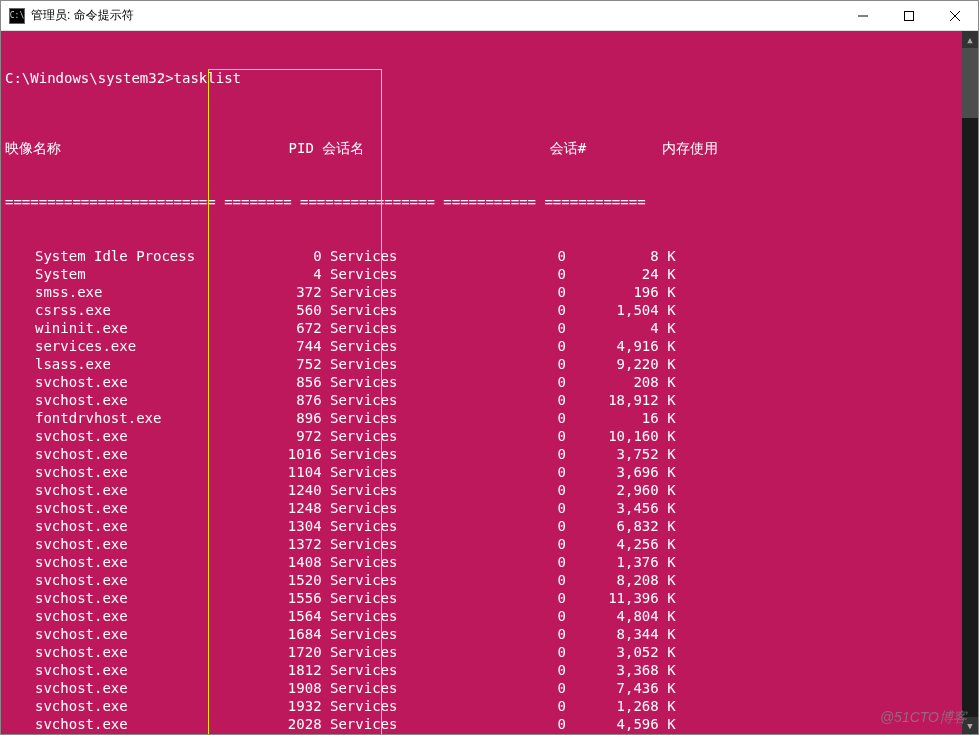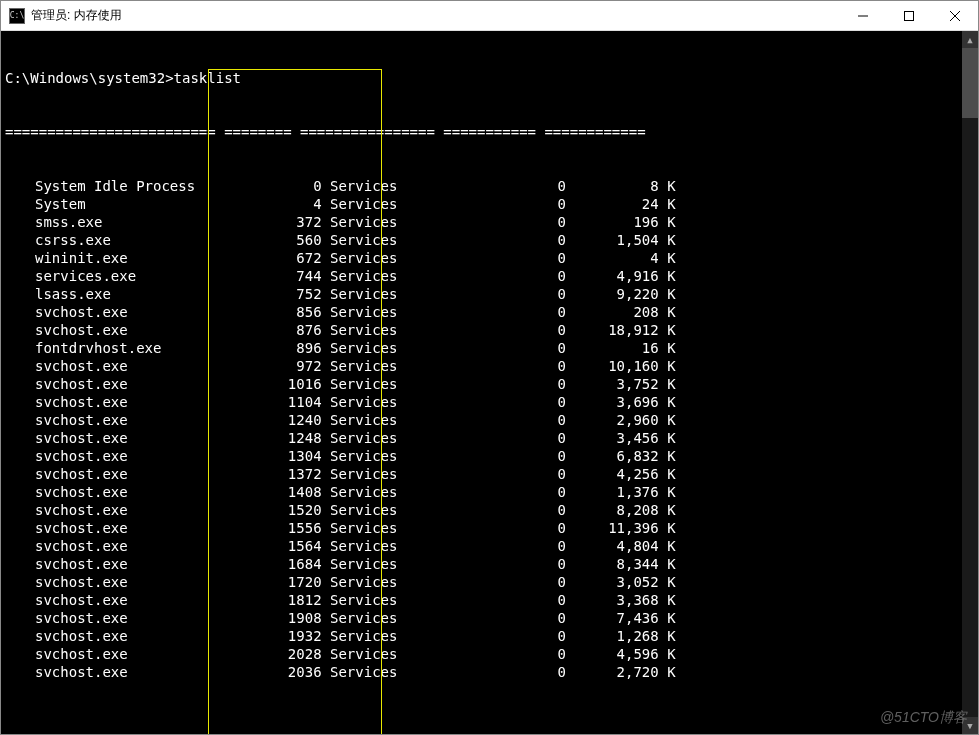"管理员: 内存使用" span.titlebar-text { text: 内存使用 -> 命令提示符 }
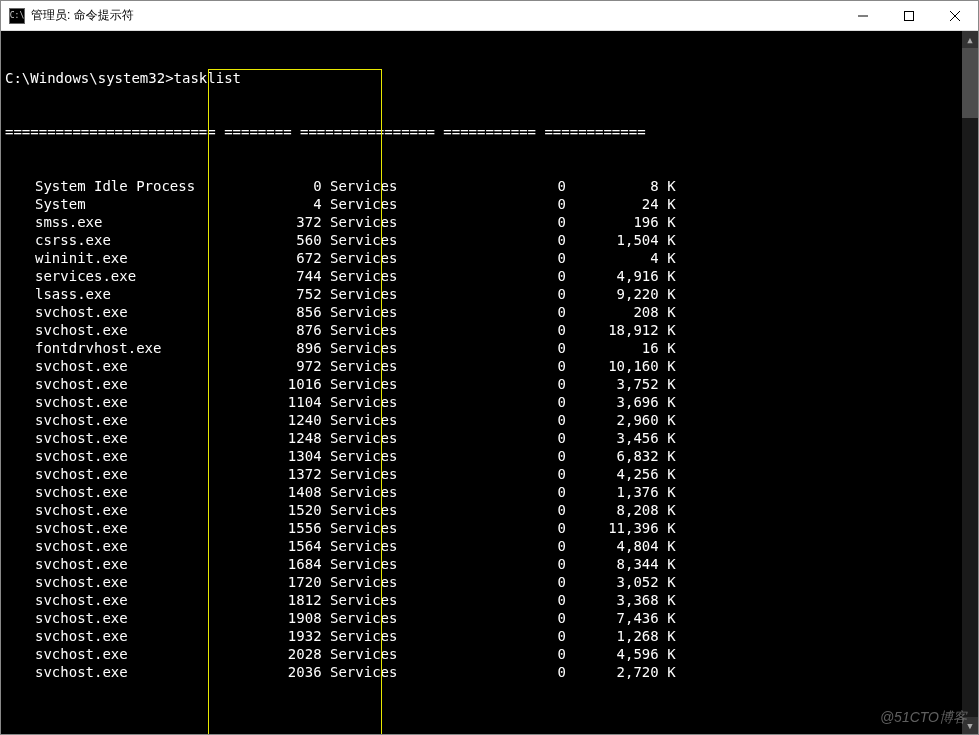"C:\Windows\system32>tasklist" .terminal { background: #000000 -> #be185d }
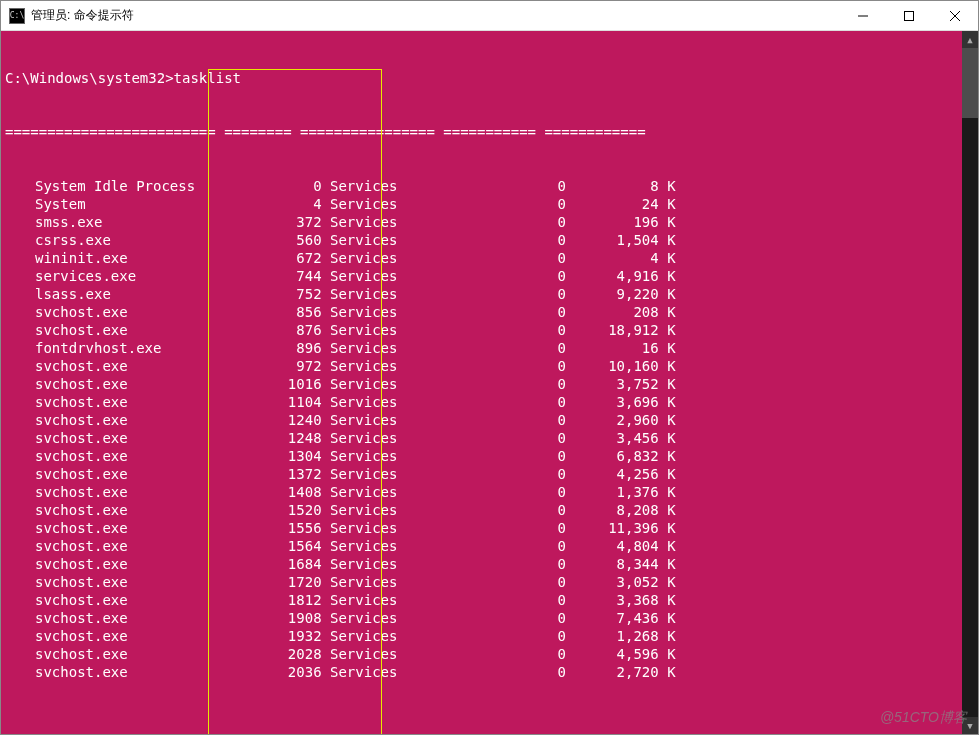"映像名称 PID 会话名 会话# 内存使用" div.headers { html: none -> <div>映像名称 PID 会话名 会话# 内存使用</div> }
